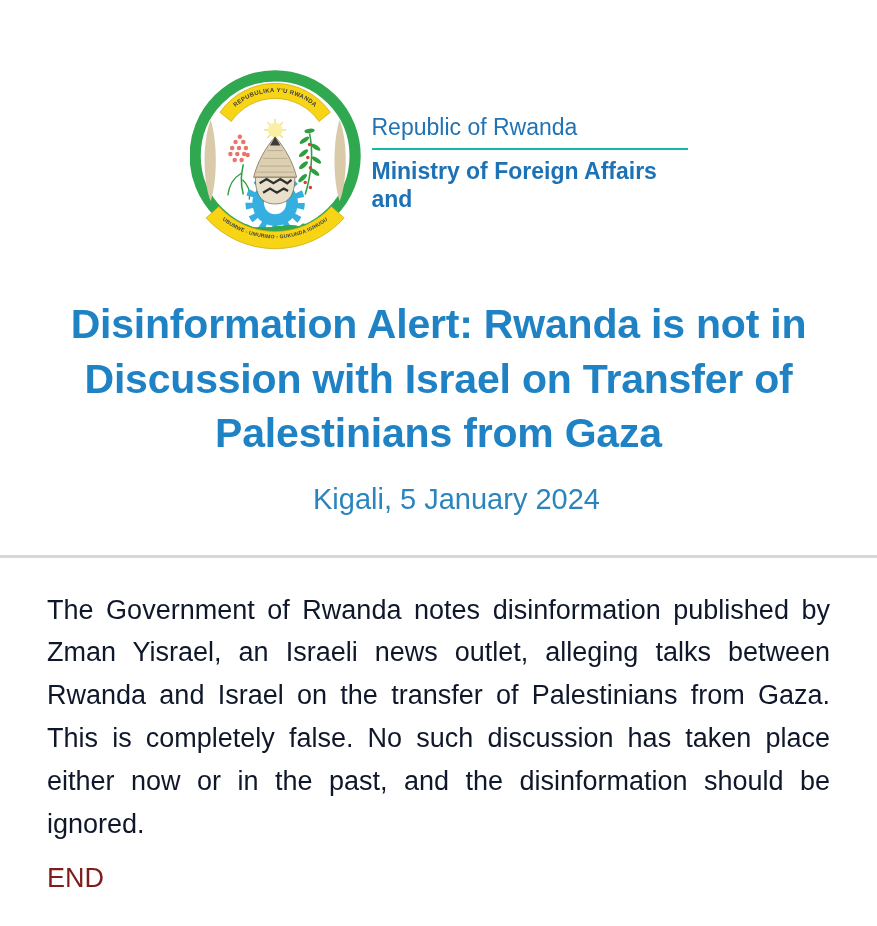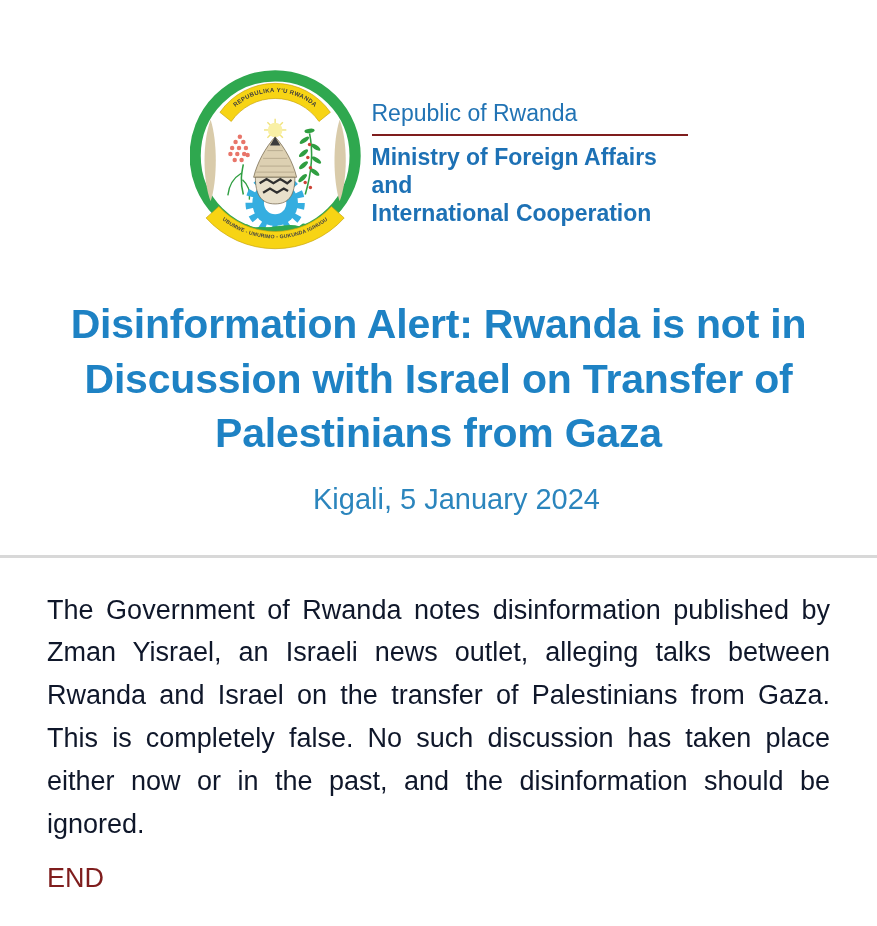"Republic of Rwanda" .country-name { border-bottom: 2px solid #7f1d1d -> 2px solid #14b8a6 }
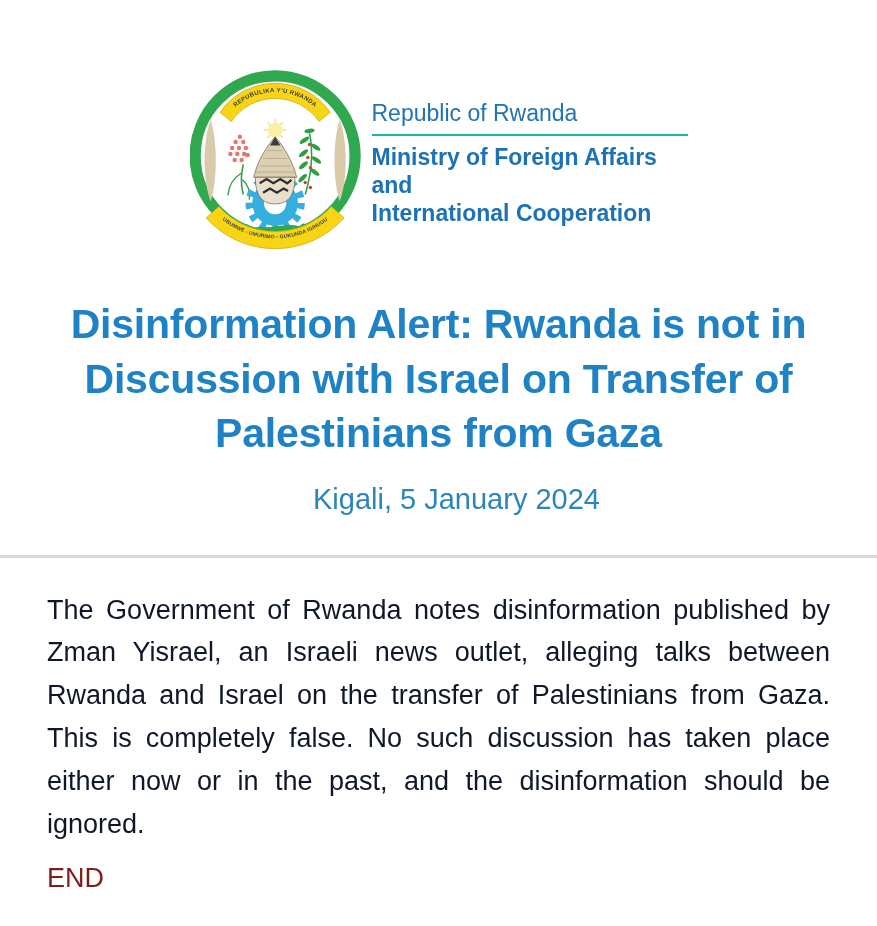"International Cooperation" div.ministry-name { html: <div>International Cooperation</div> -> none }
